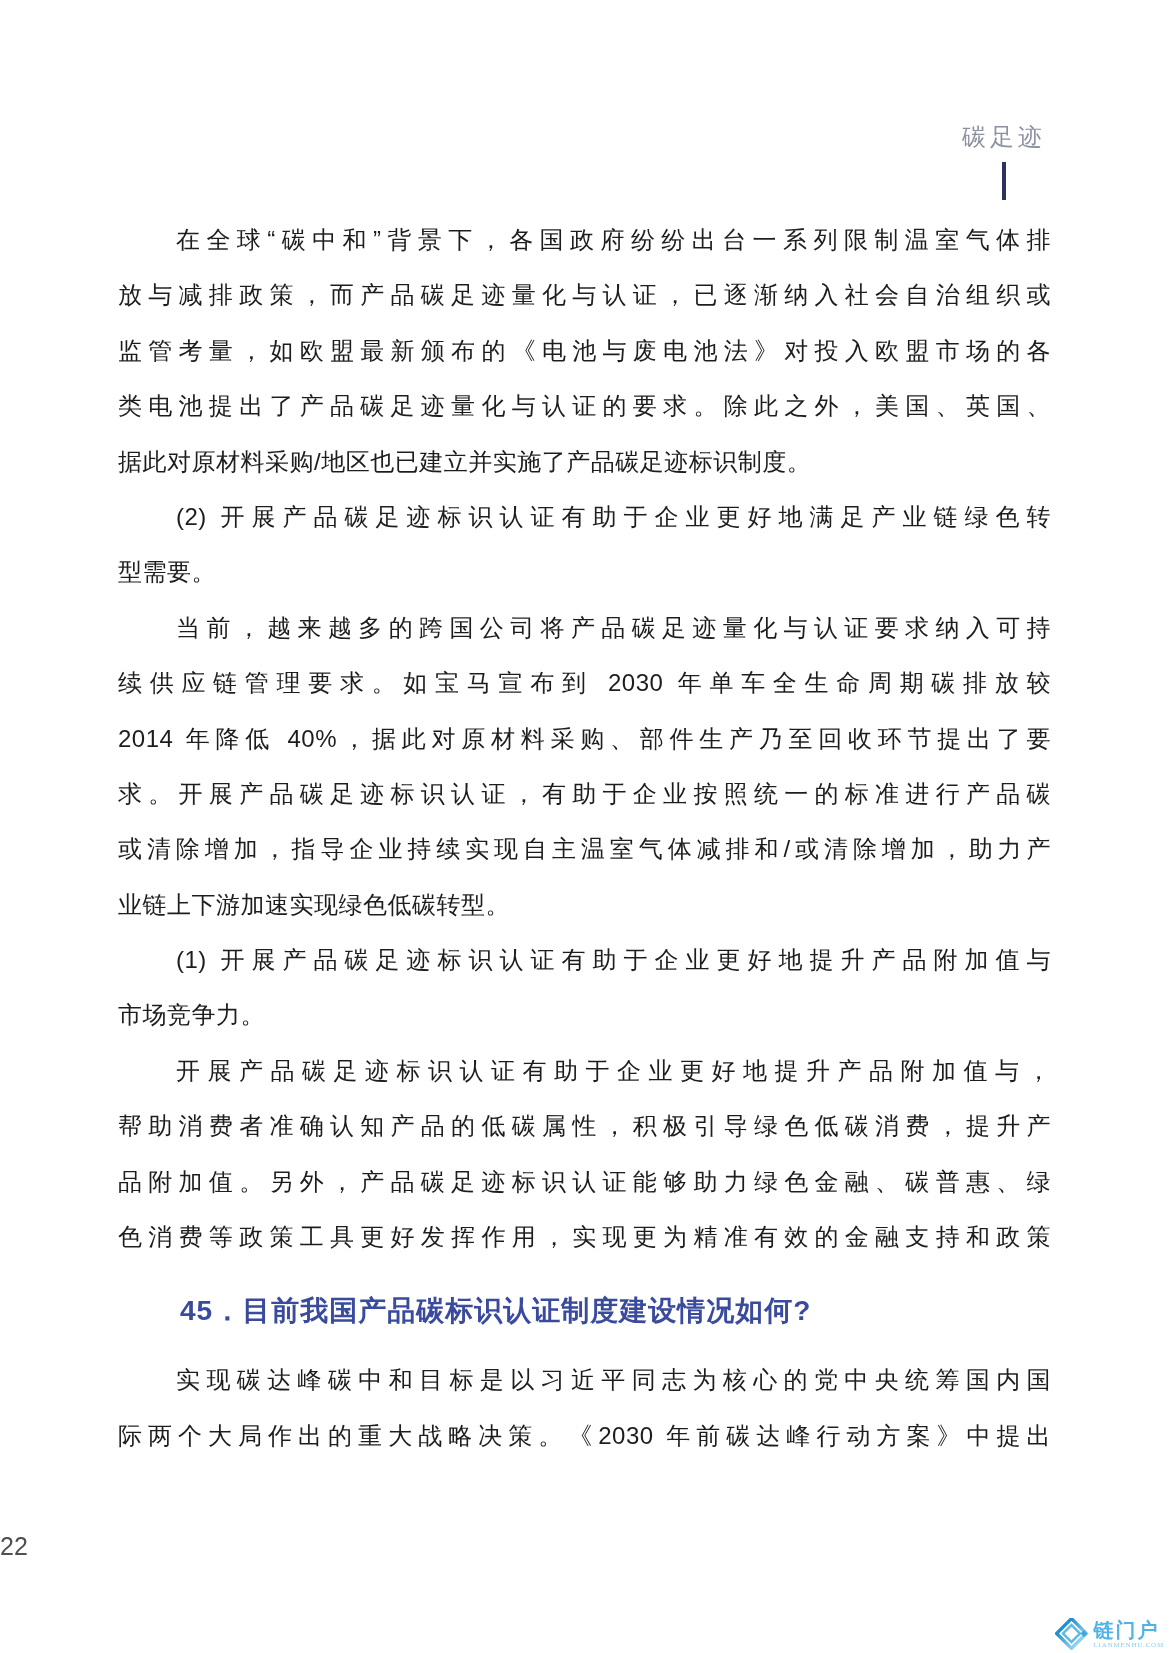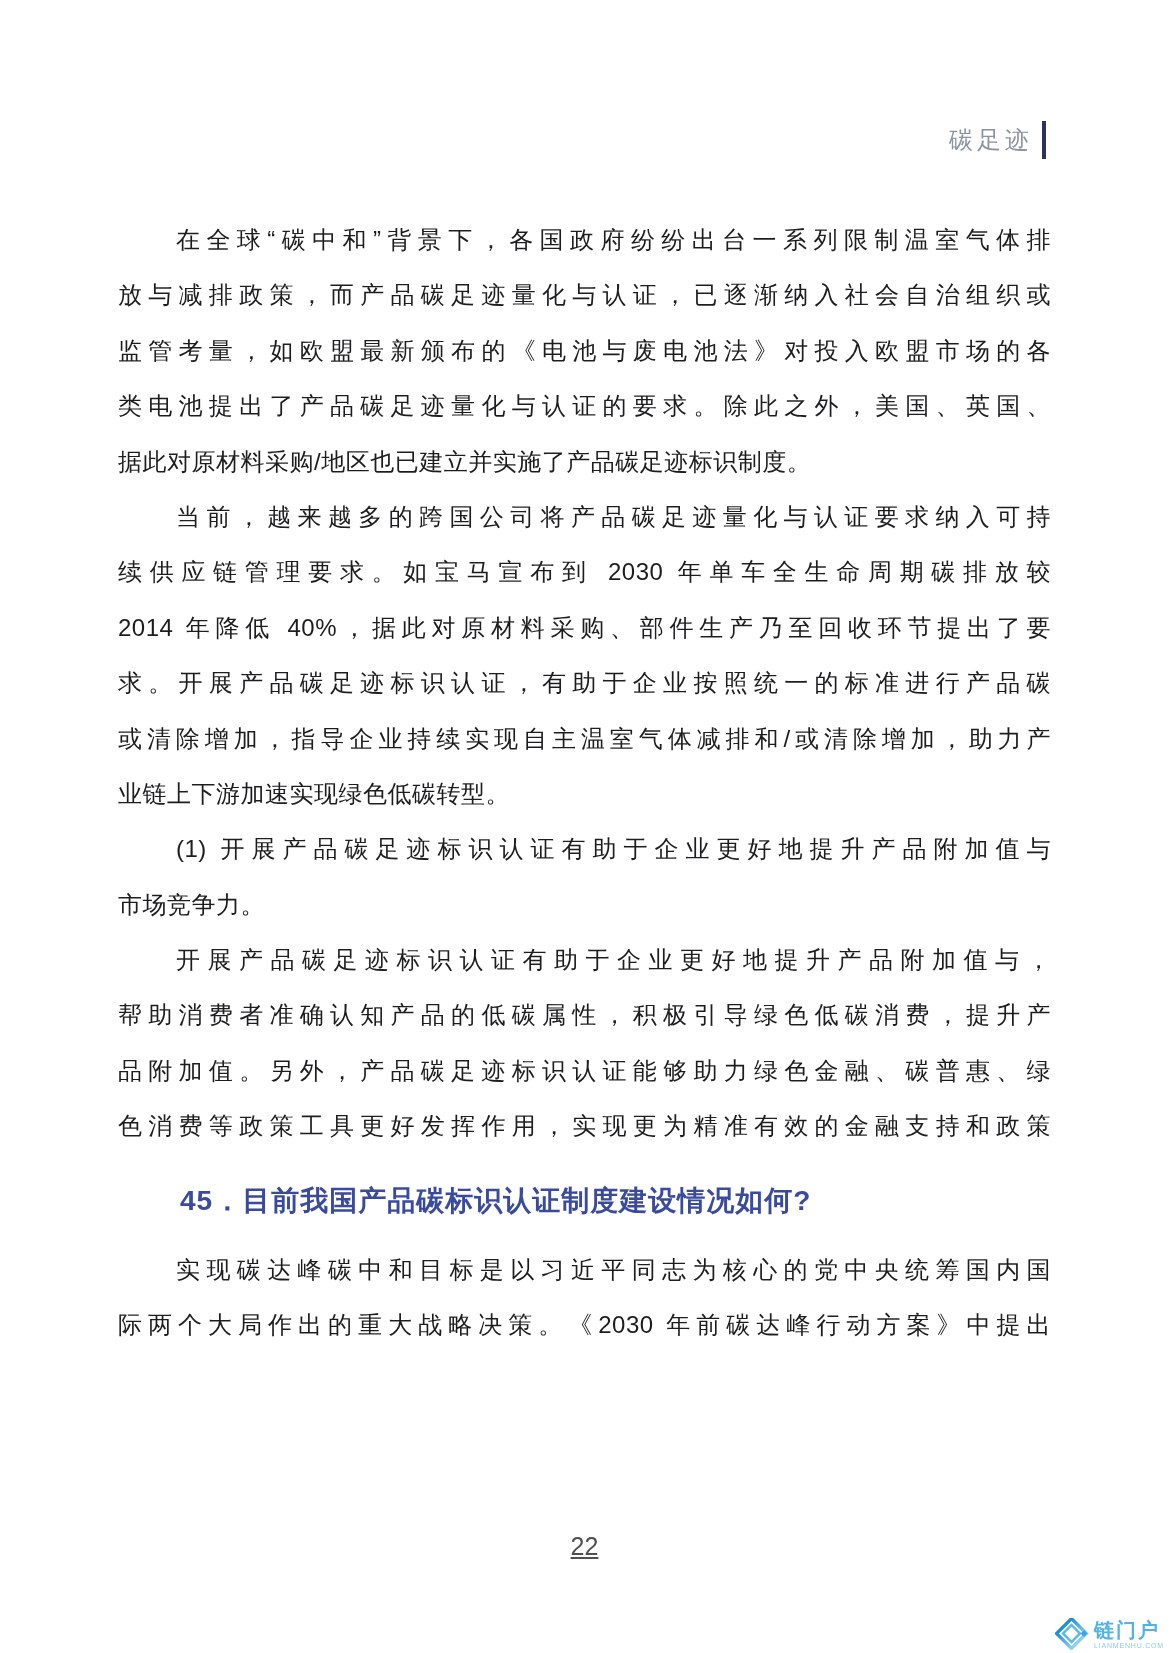"碳足迹" .page-header { flex-direction: none -> column }
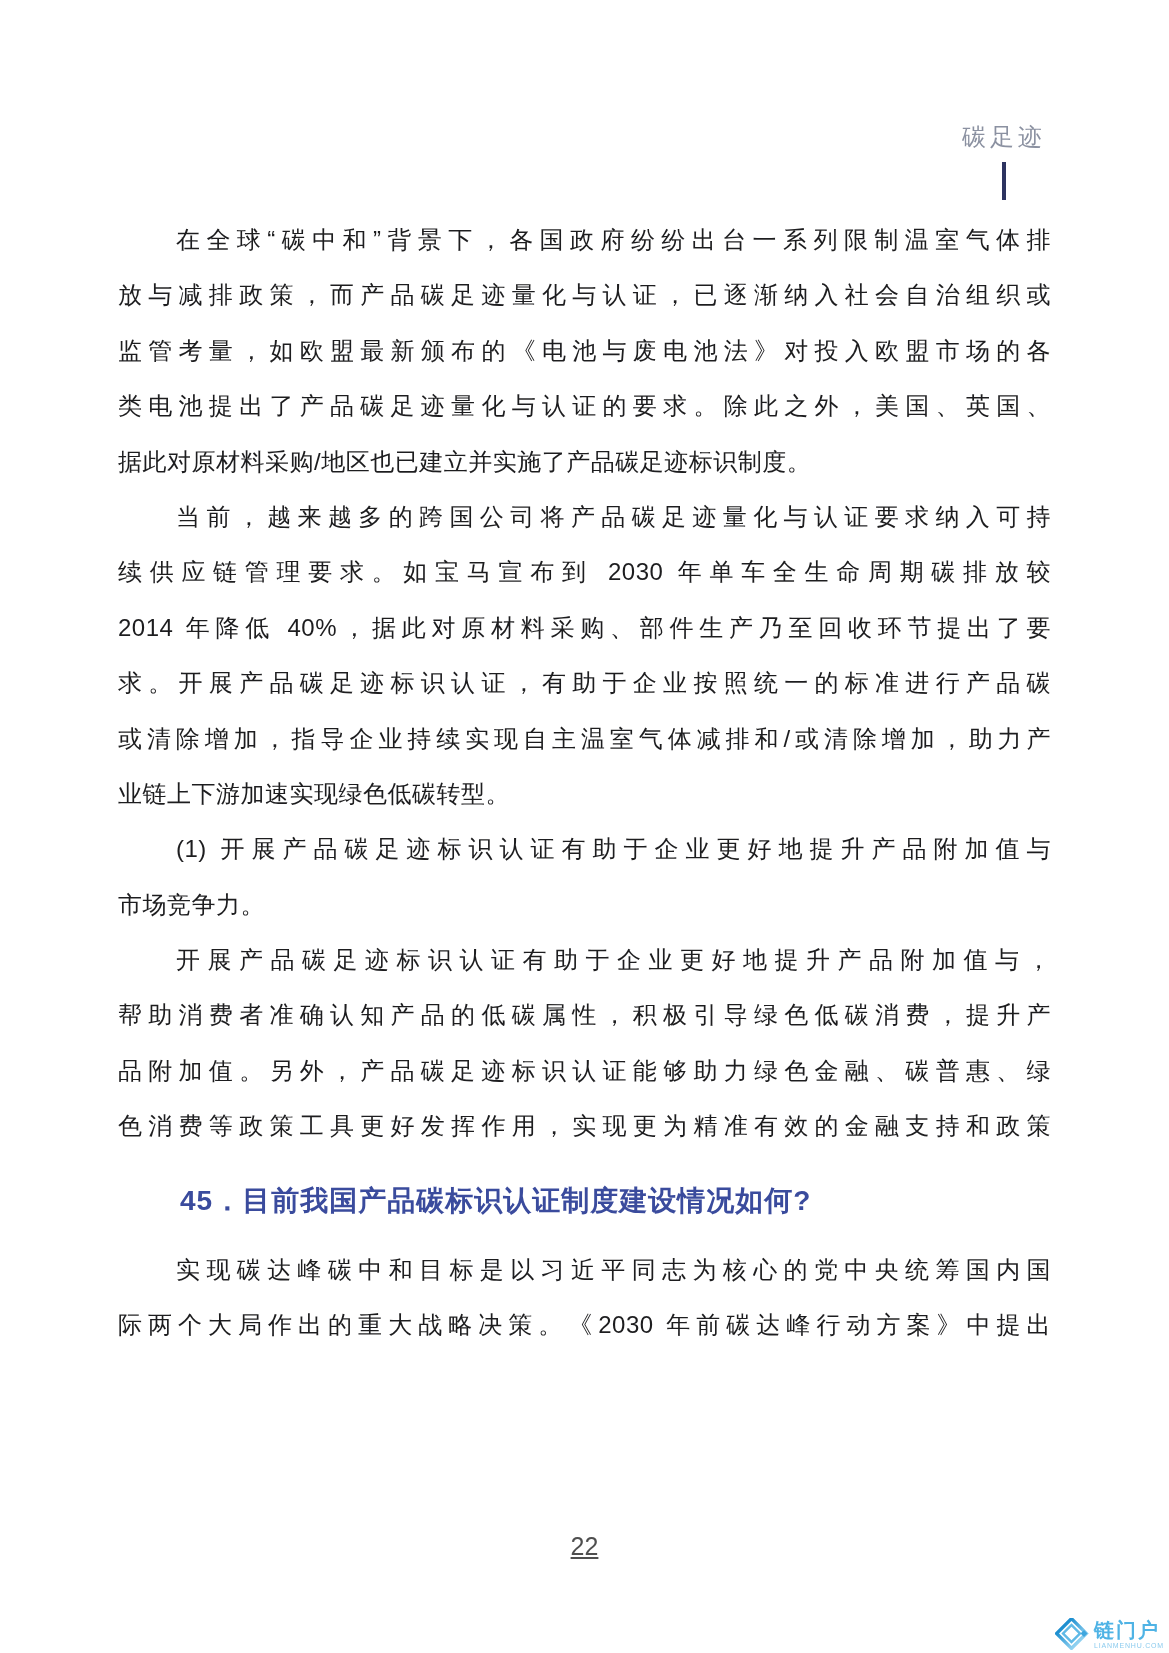"(2) 开展产品碳足迹标识认证有助于企业更好地满足产业链绿色转" div.block { html: none -> <div> <div>(2) 开展产品碳足迹标识认证有助于企业更好地满足产业链绿色转</div> <div>型需要。</div> </div> }
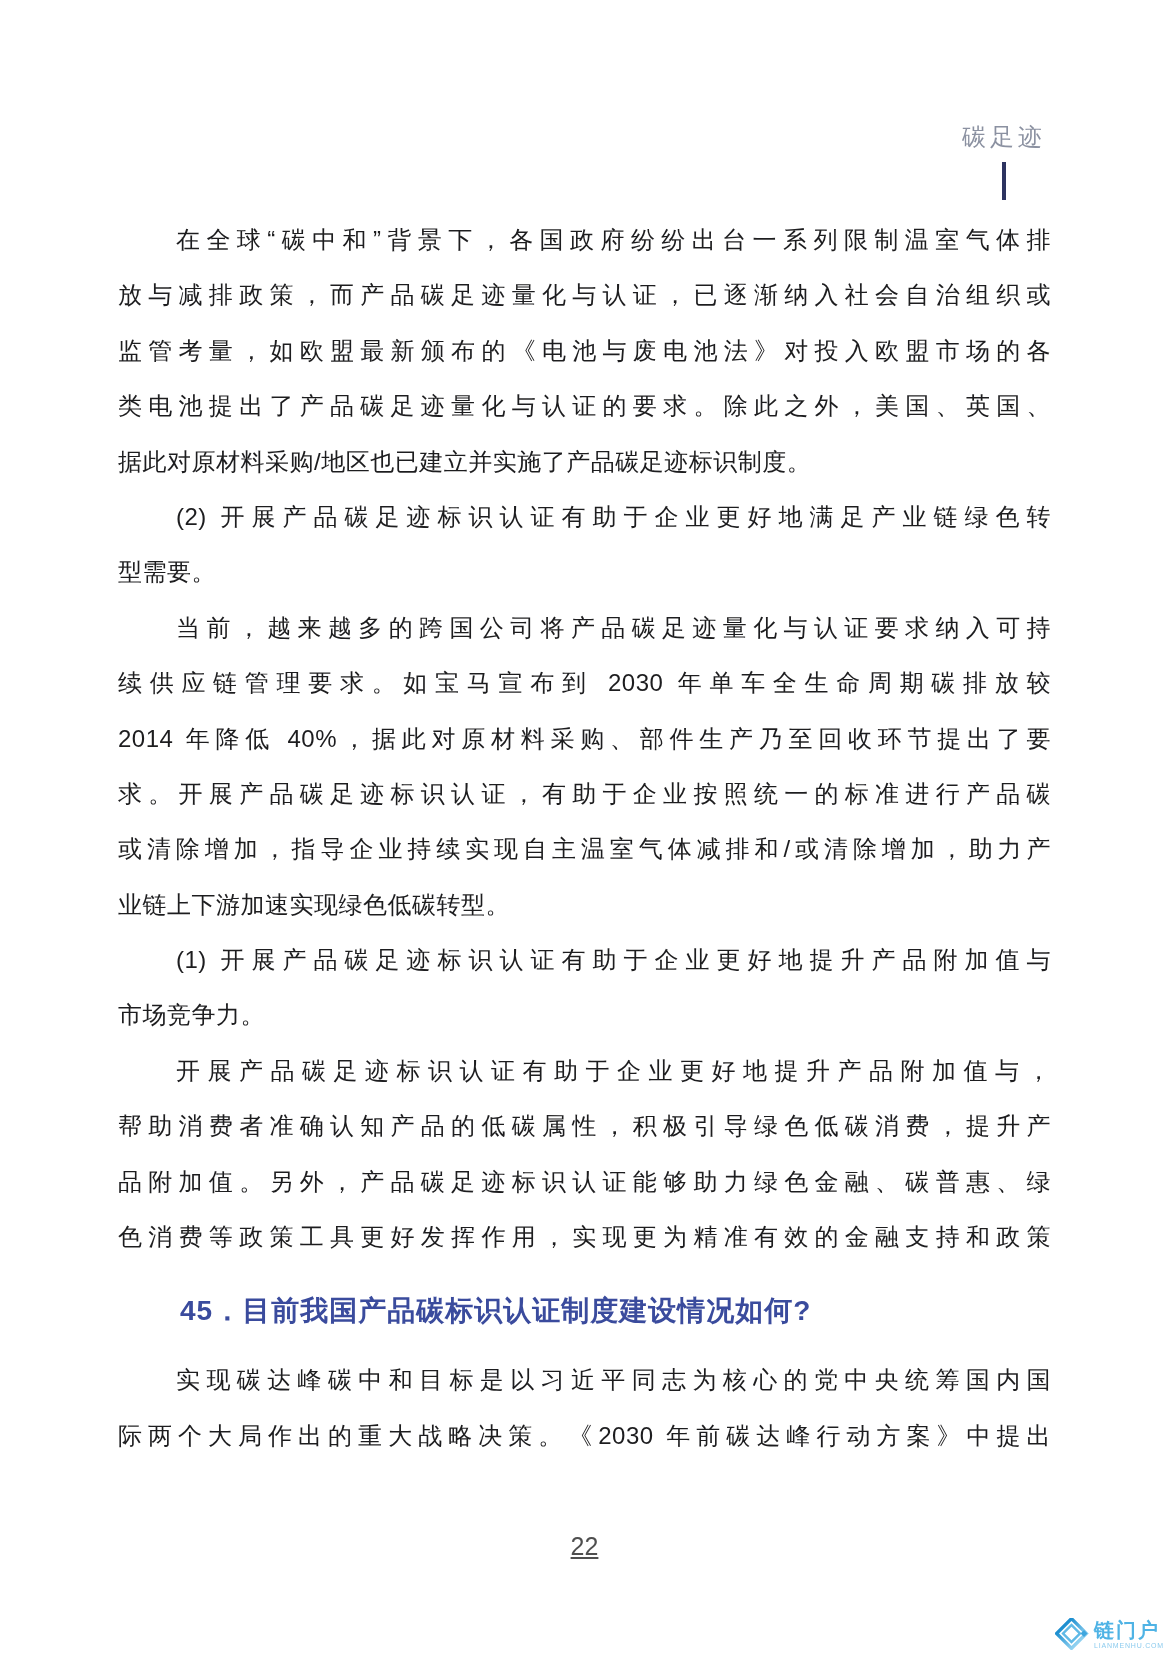"22" .page-number { text-align: center -> left; text-decoration: underline -> none }
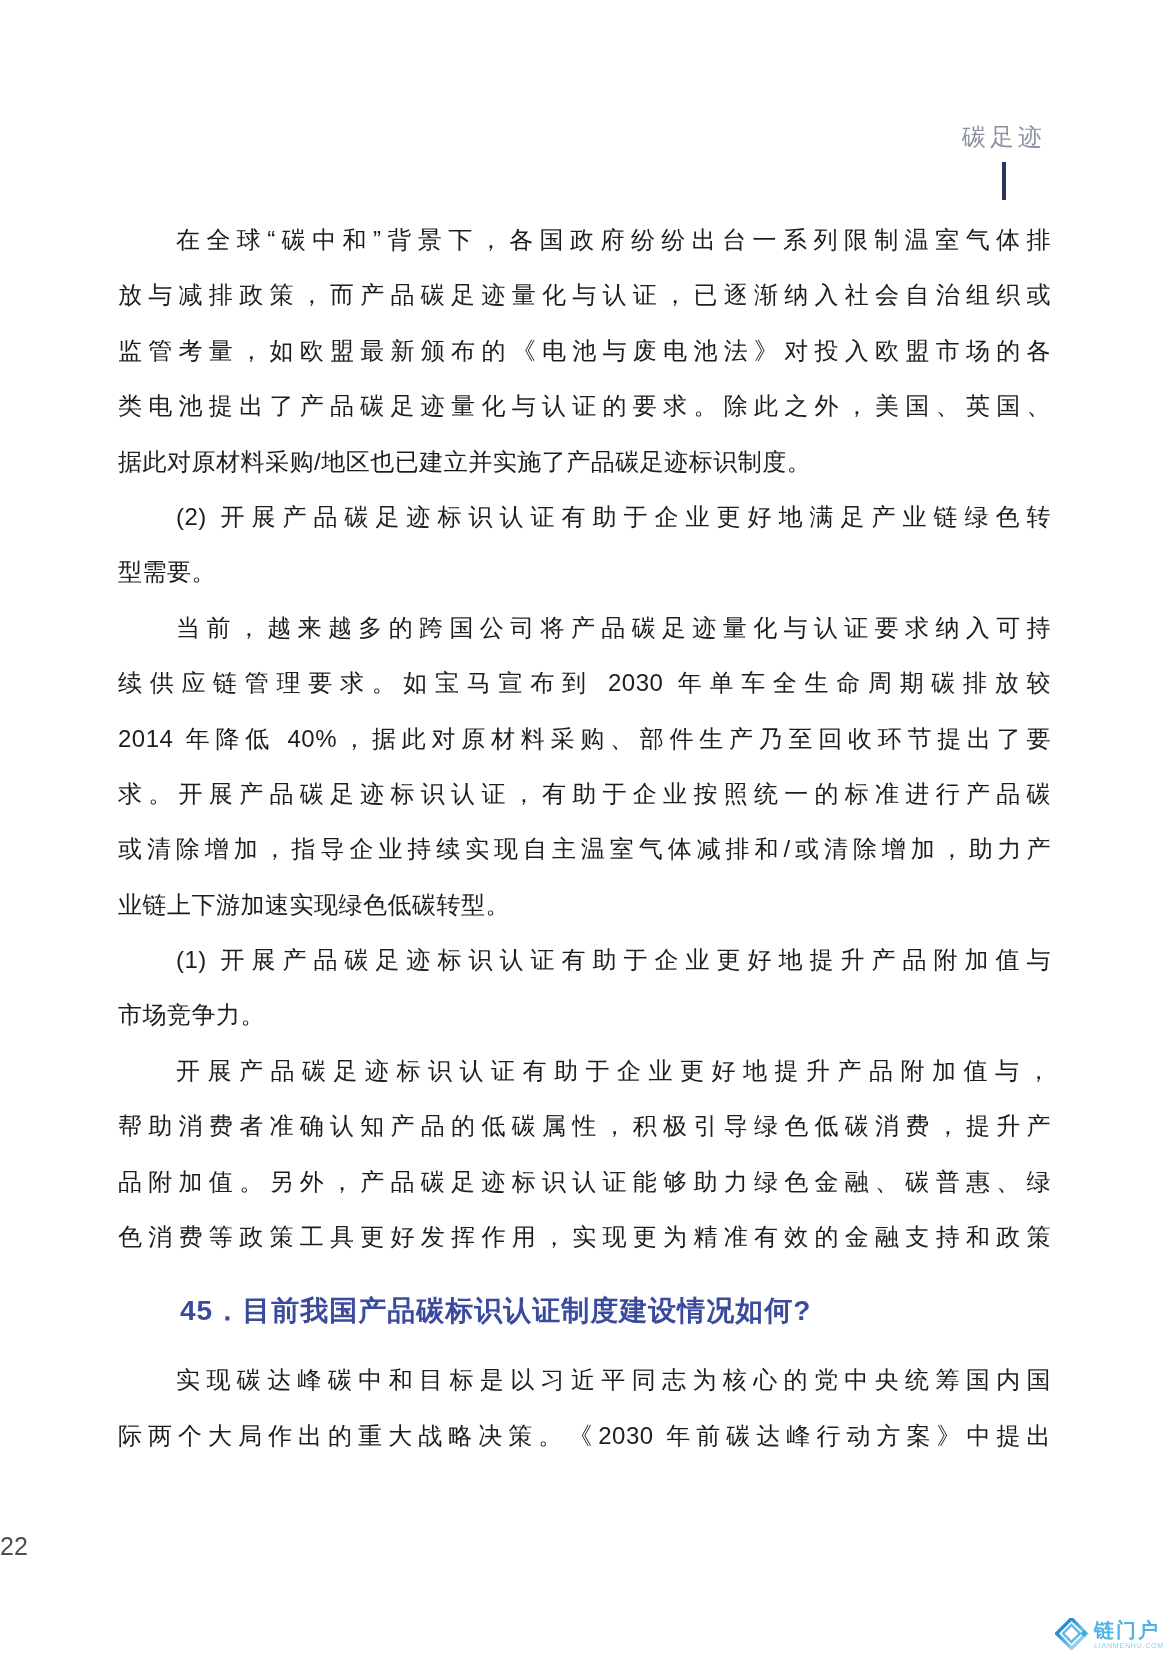"链门户" .watermark { font-family: none -> Liberation Serif, serif }
